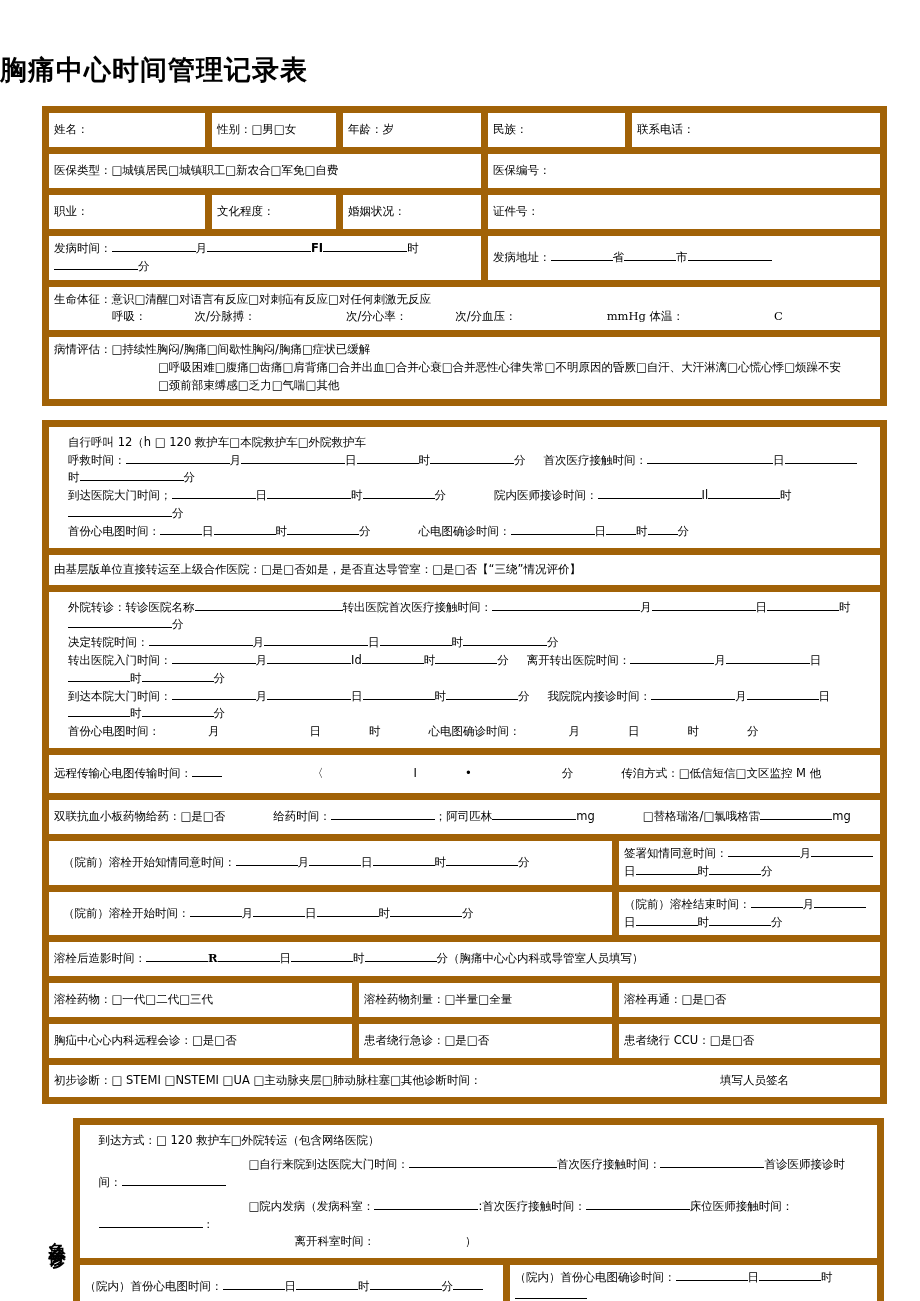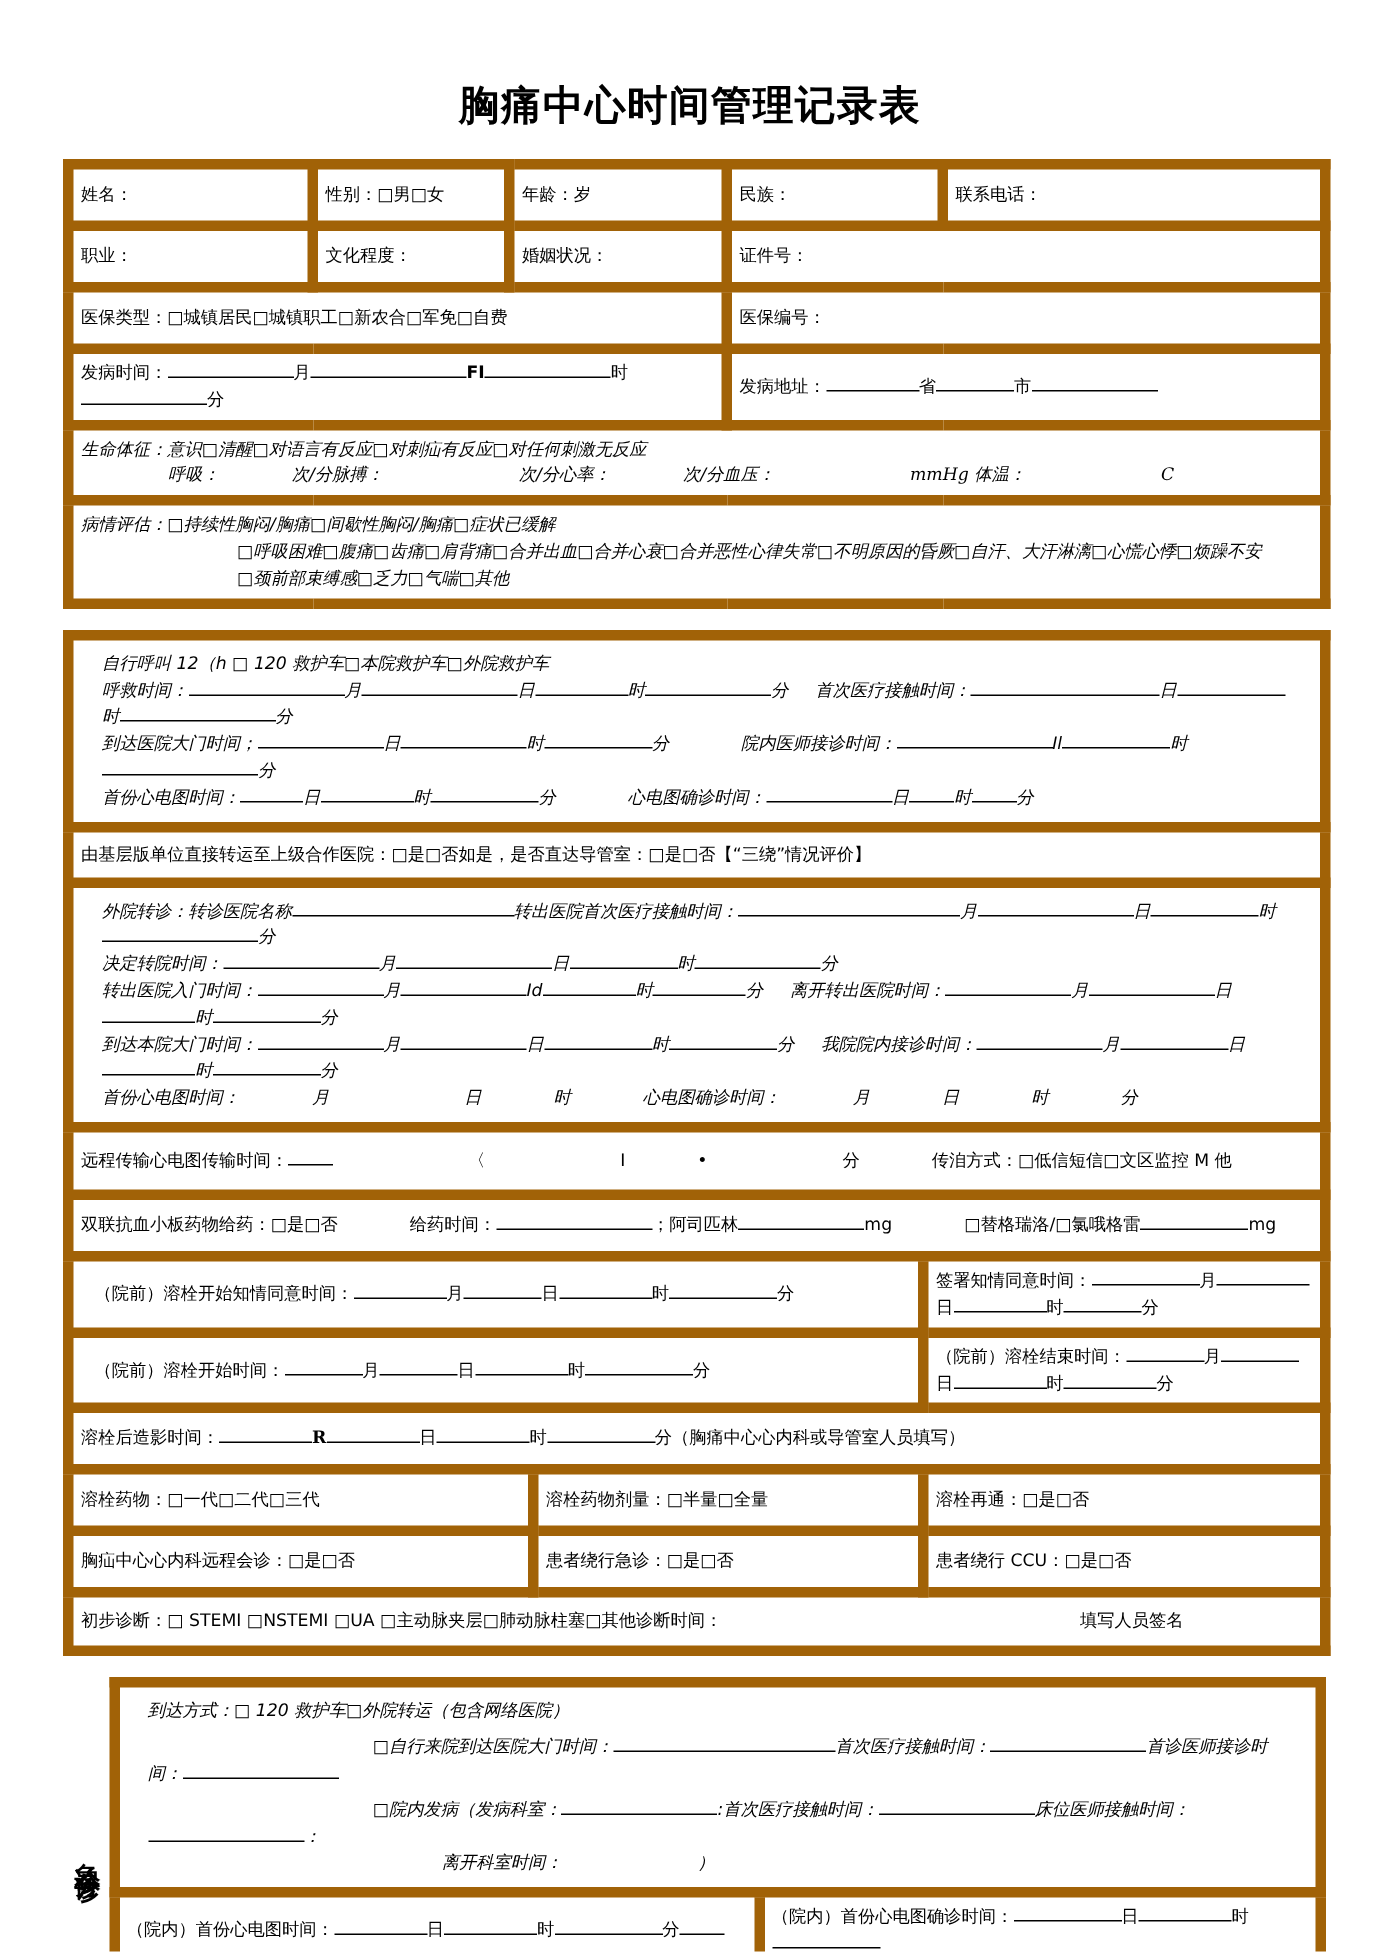"胸痛中心时间管理记录表" .doc-title { text-align: center -> none }
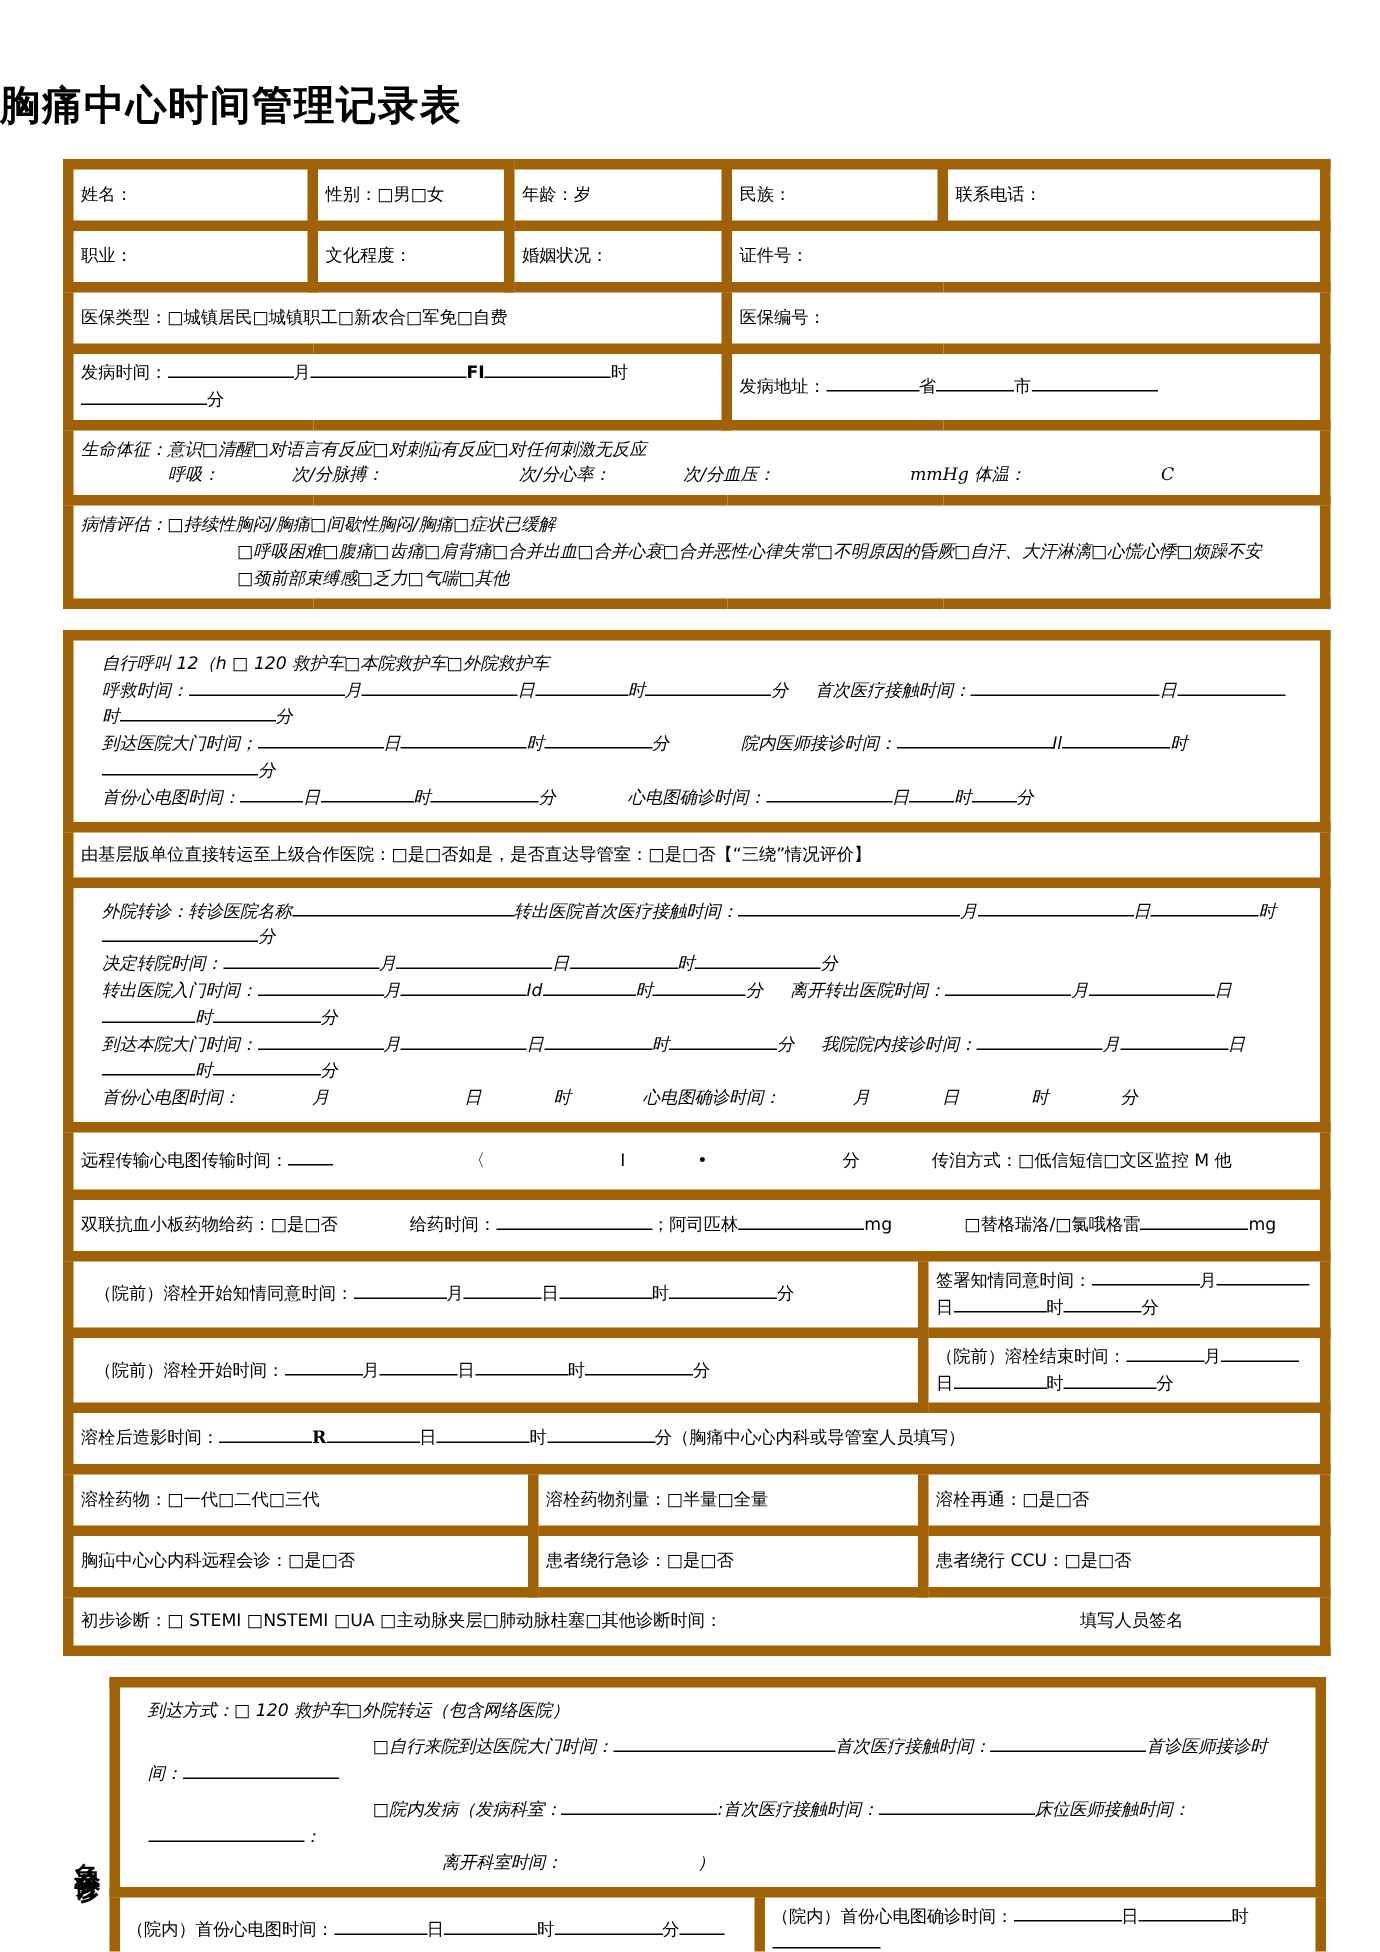"职业：" tr.row-tall { order: before "医保类型：□城镇居民□城镇职工□新农合□军免□自费" -> after "医保类型：□城镇居民□城镇职工□新农合□军免□自费" }
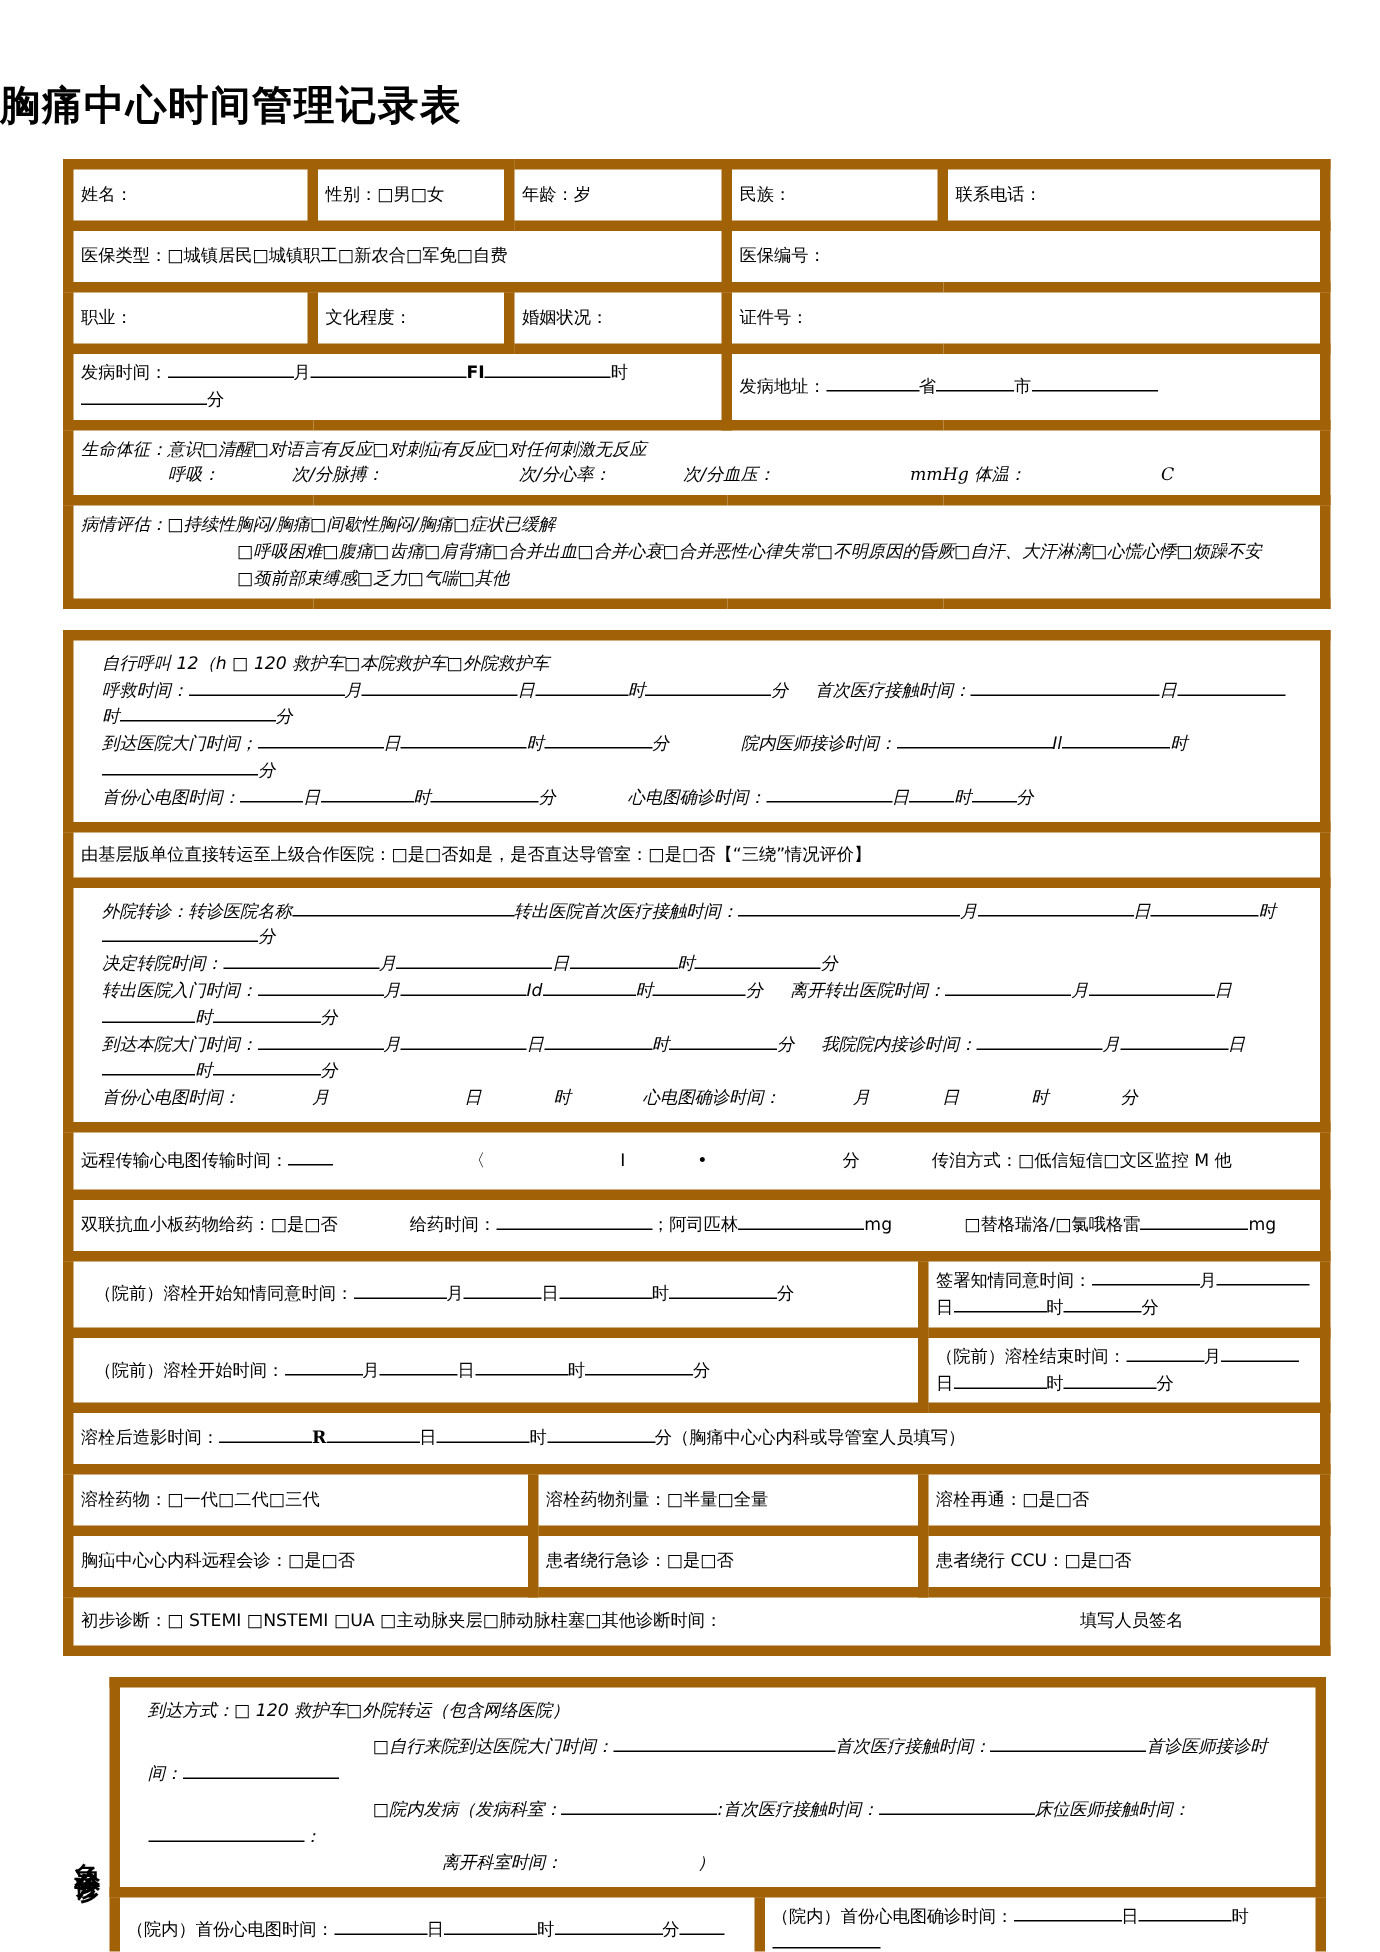"生命体征：意识□清醒□对语言有反应□对刺疝有反应□对任何刺激无反应" .multi { font-style: italic -> none }
